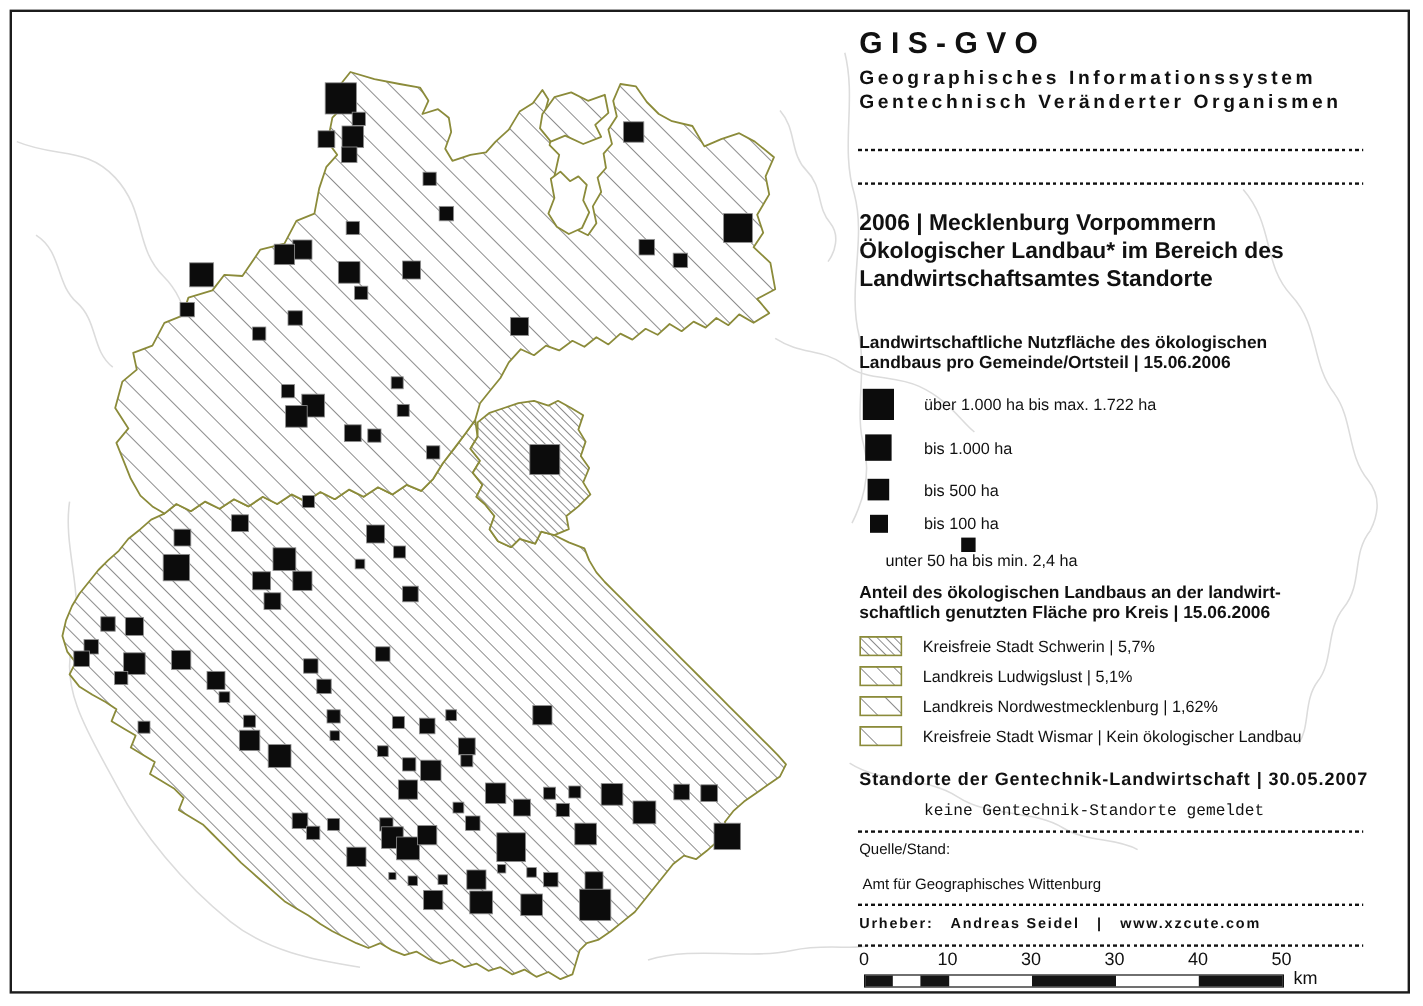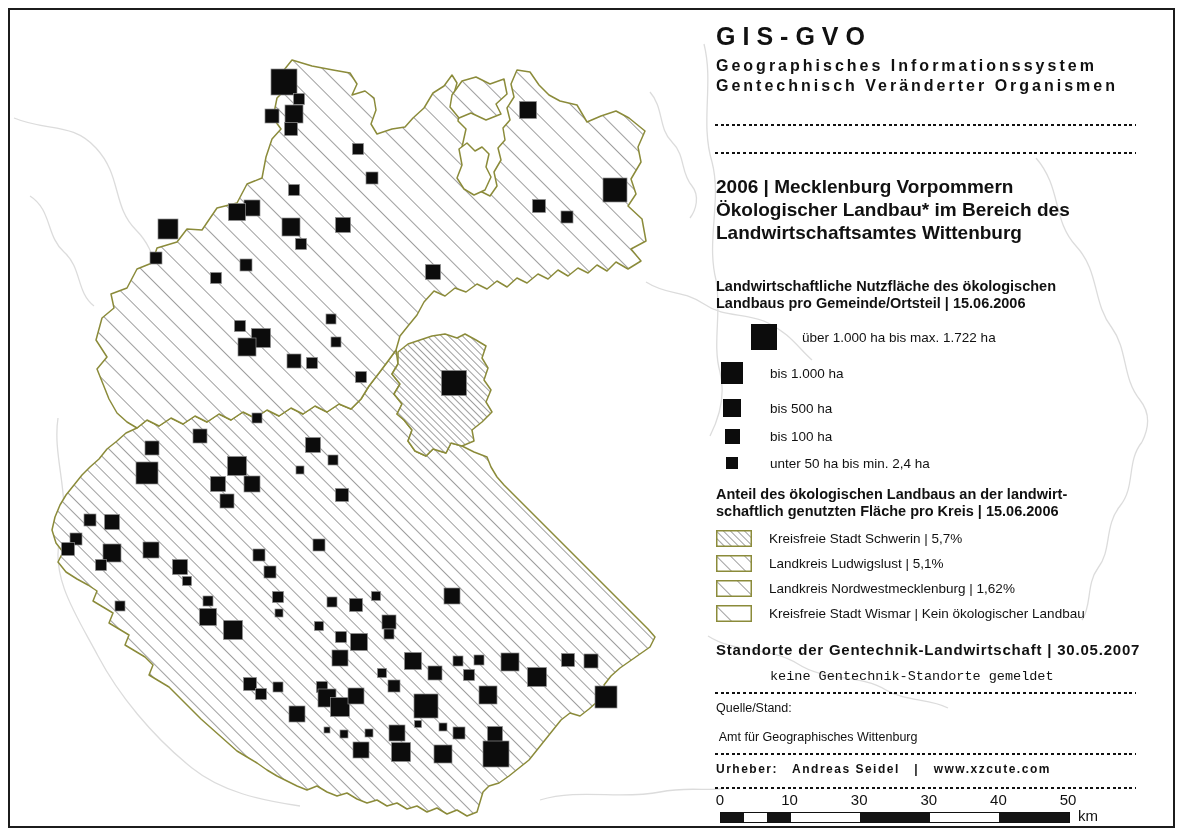"Landwirtschaftsamtes Wittenburg" div.maptitle { text: Wittenburg -> Standorte }
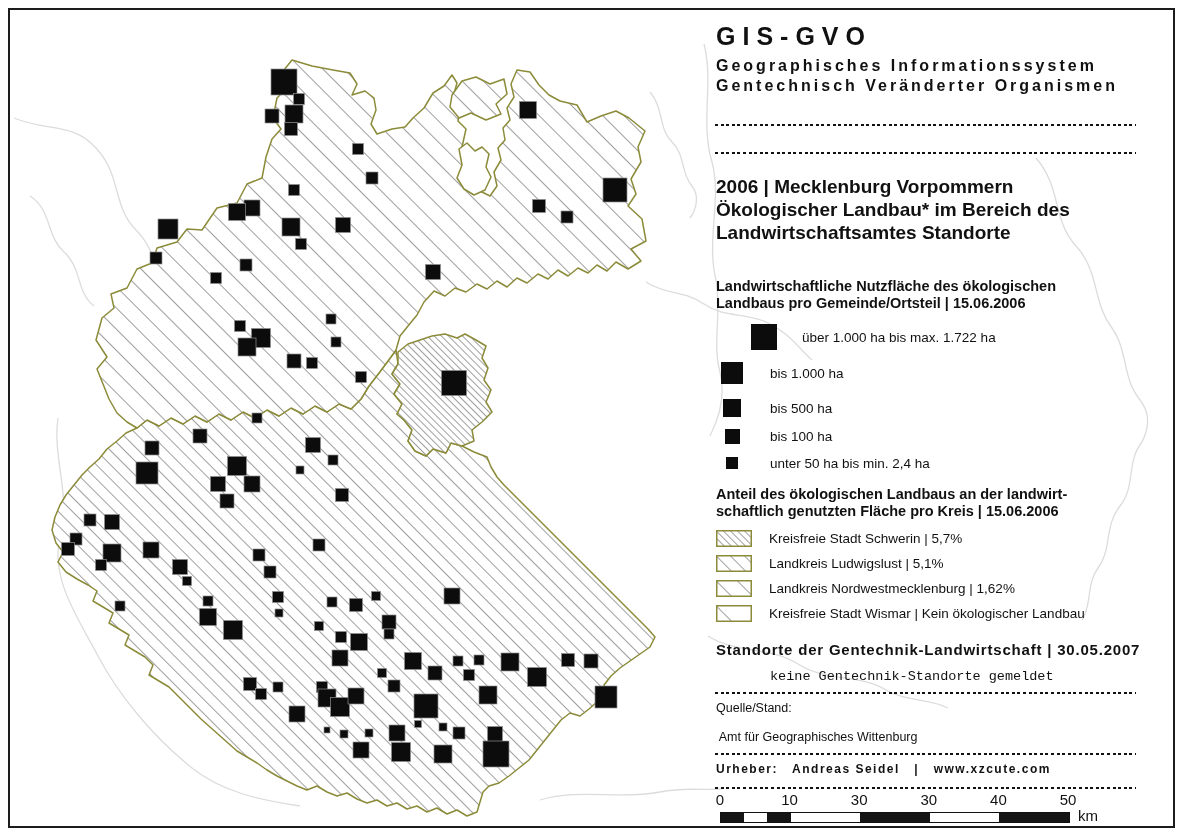"über 1.000 ha bis max." div.leg-row { padding-left: 32px -> none }
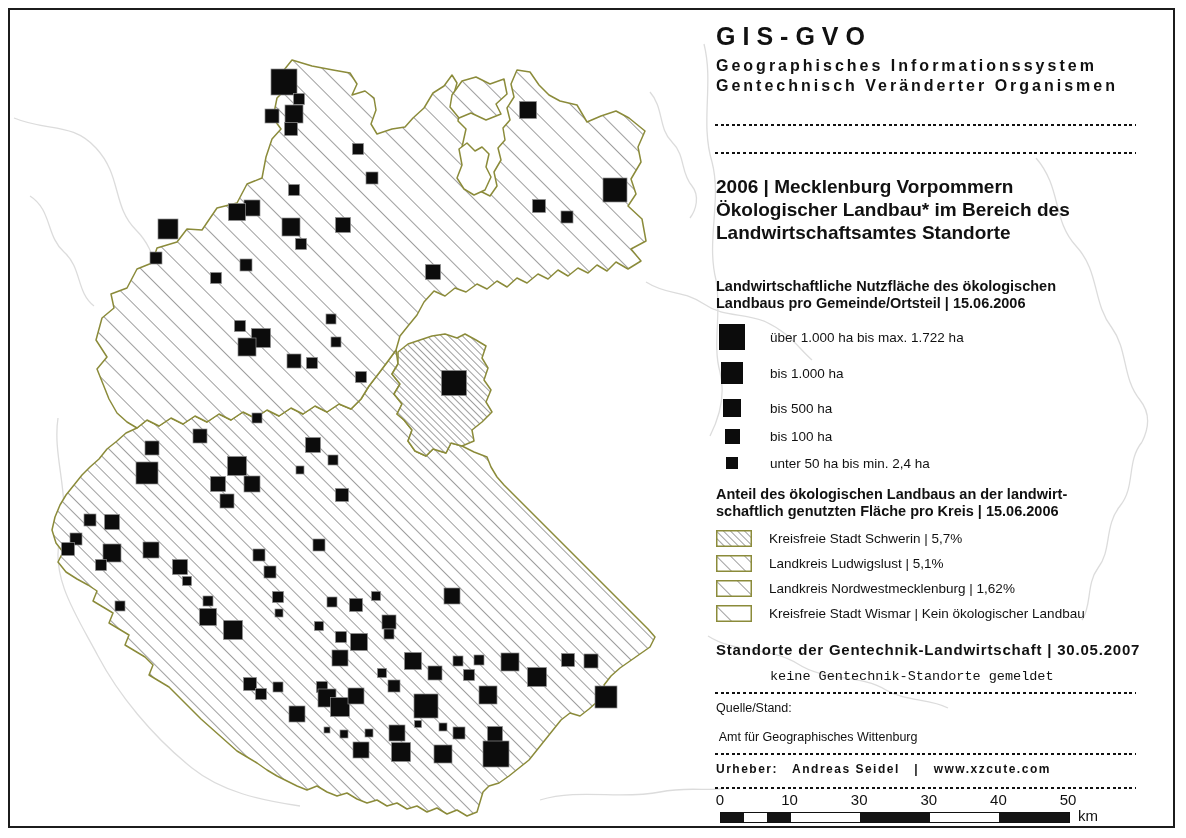"unter 50 ha bis min." div.leg-row { flex-direction: none -> column }
